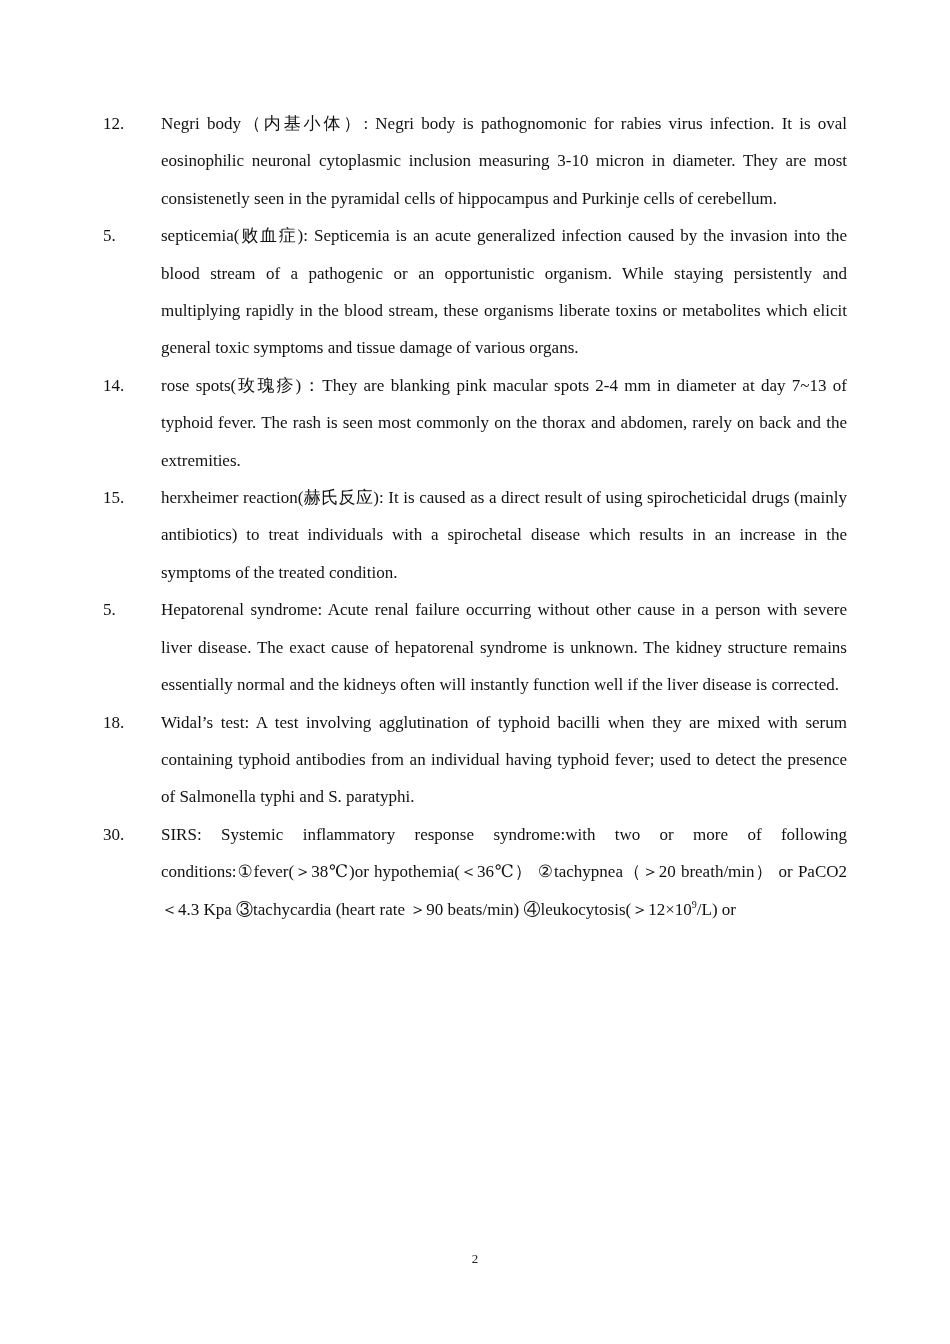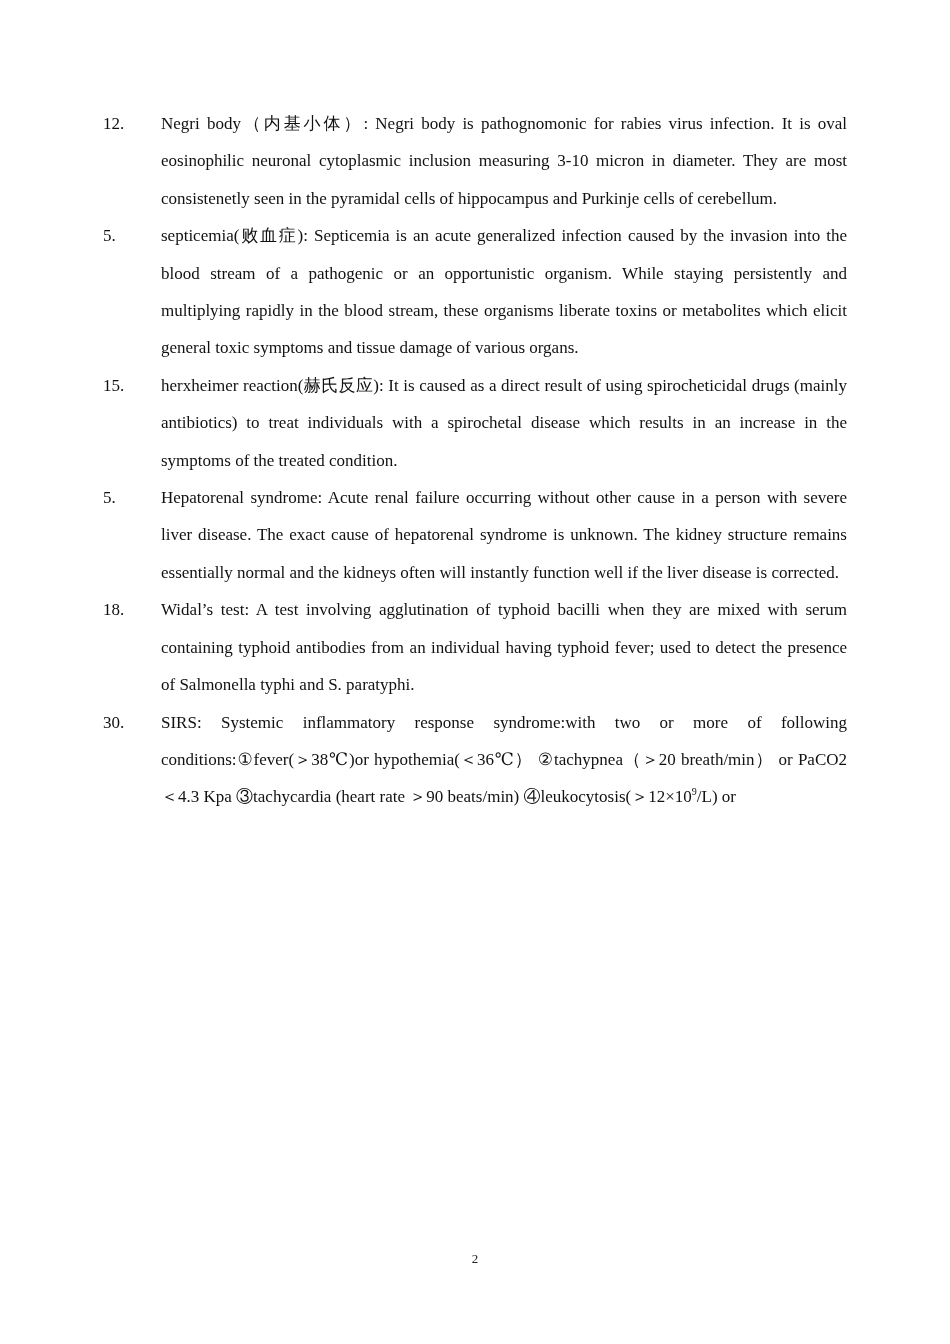"14." div.item { html: none -> <div> <span>14.</span> <span>rose spots(玫瑰疹)：They are blanking pink macular spots 2-4 mm in diameter at day 7~13 of typhoid fever. The rash is seen most commonly on the thorax and abdomen, rarely on back and the extremities.</span> </div> }
